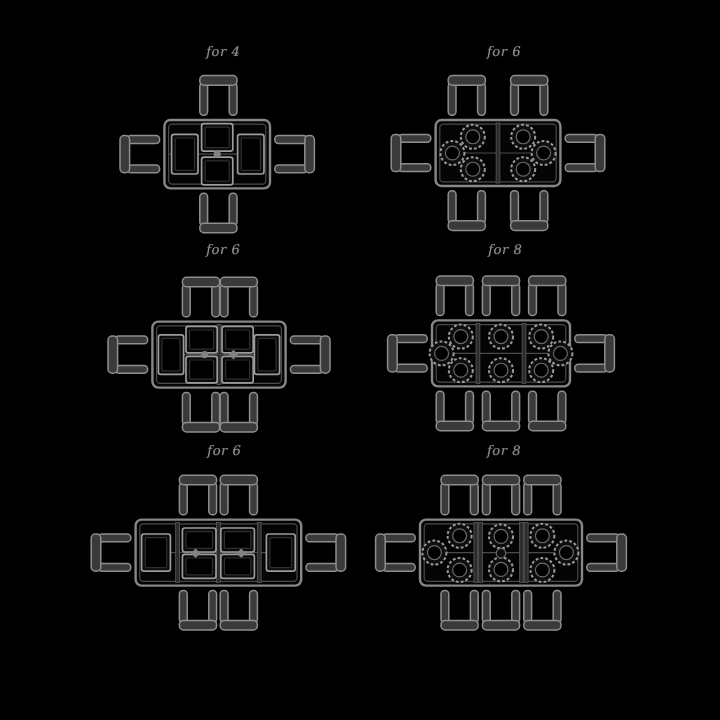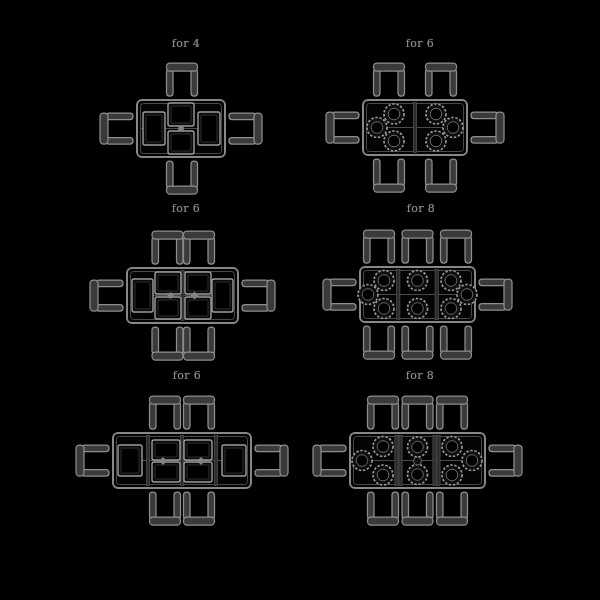"for 4" .caption { font-style: none -> italic }
